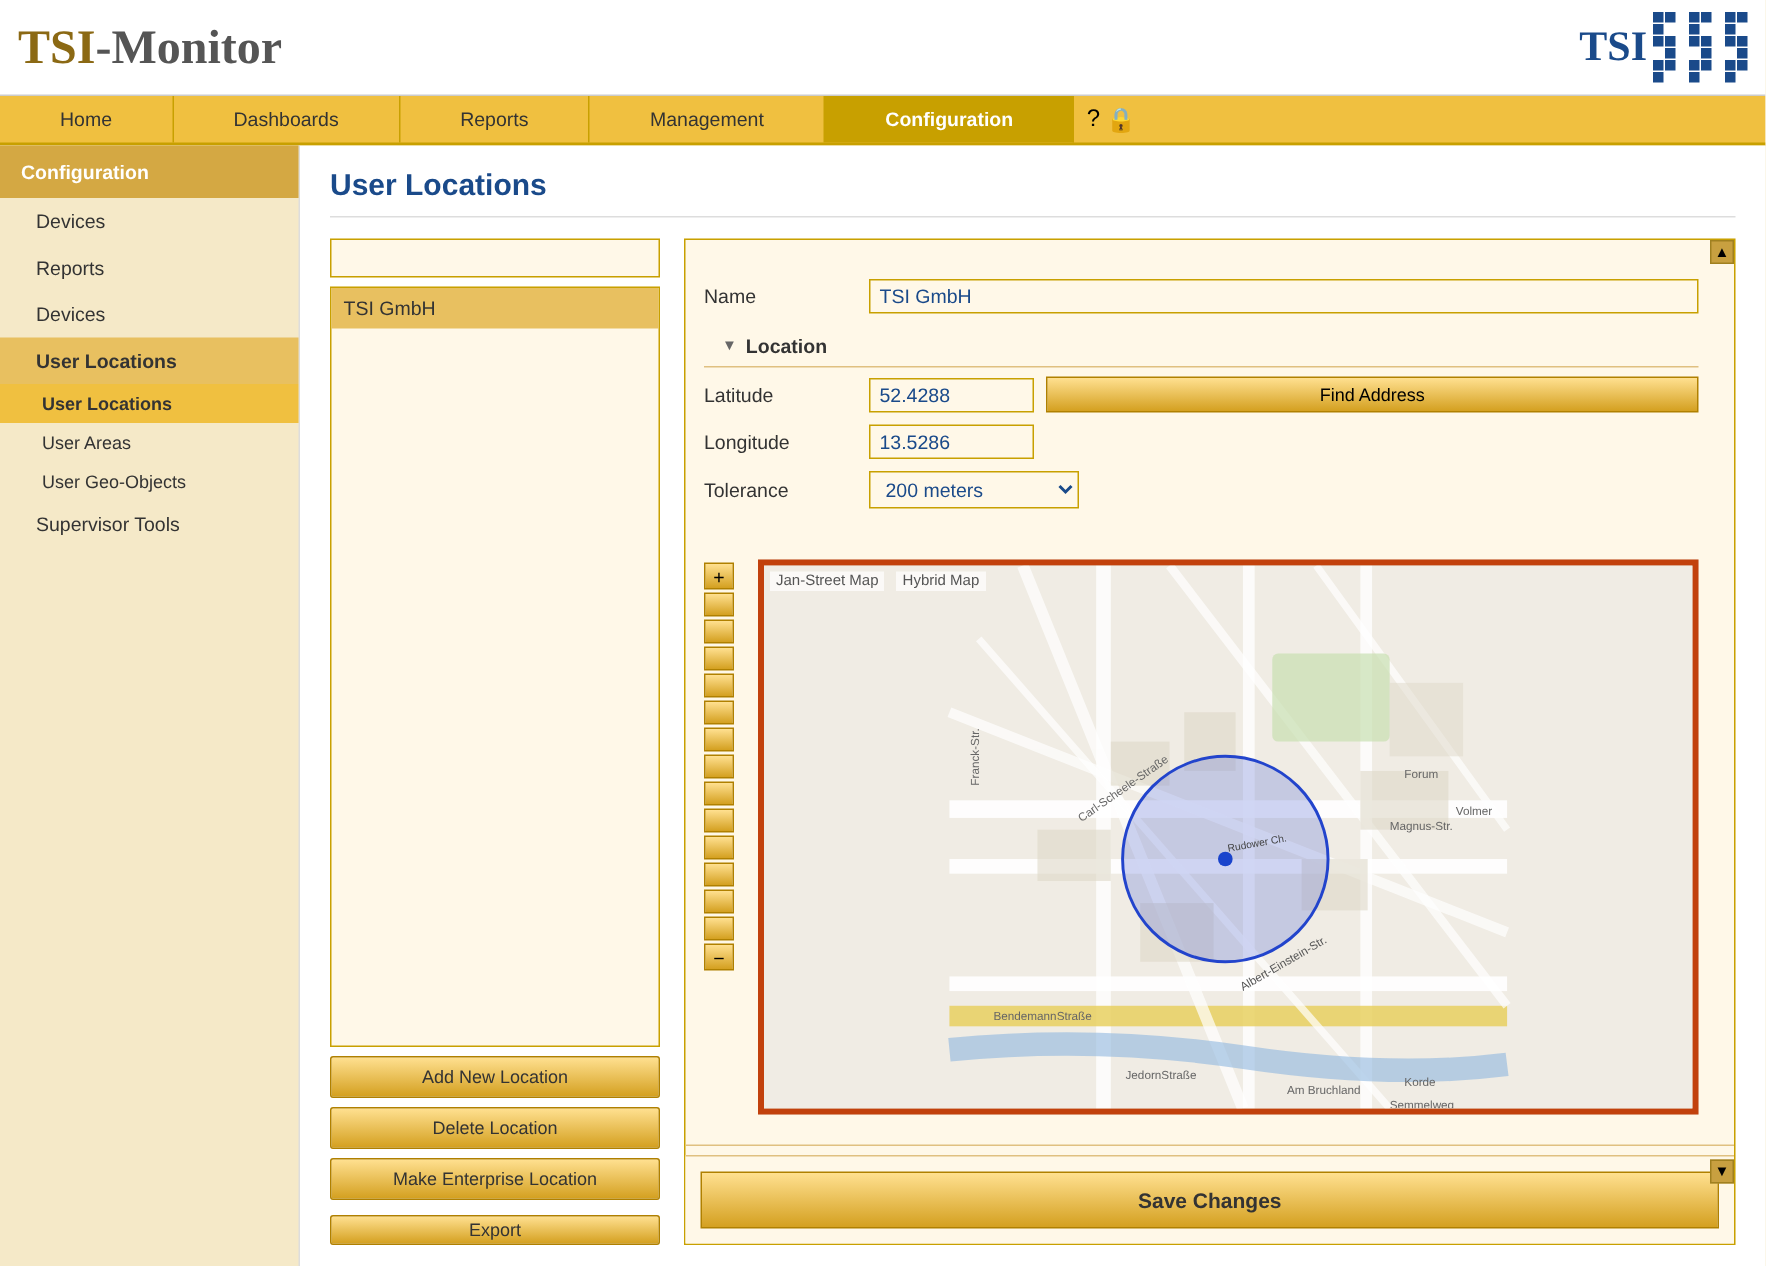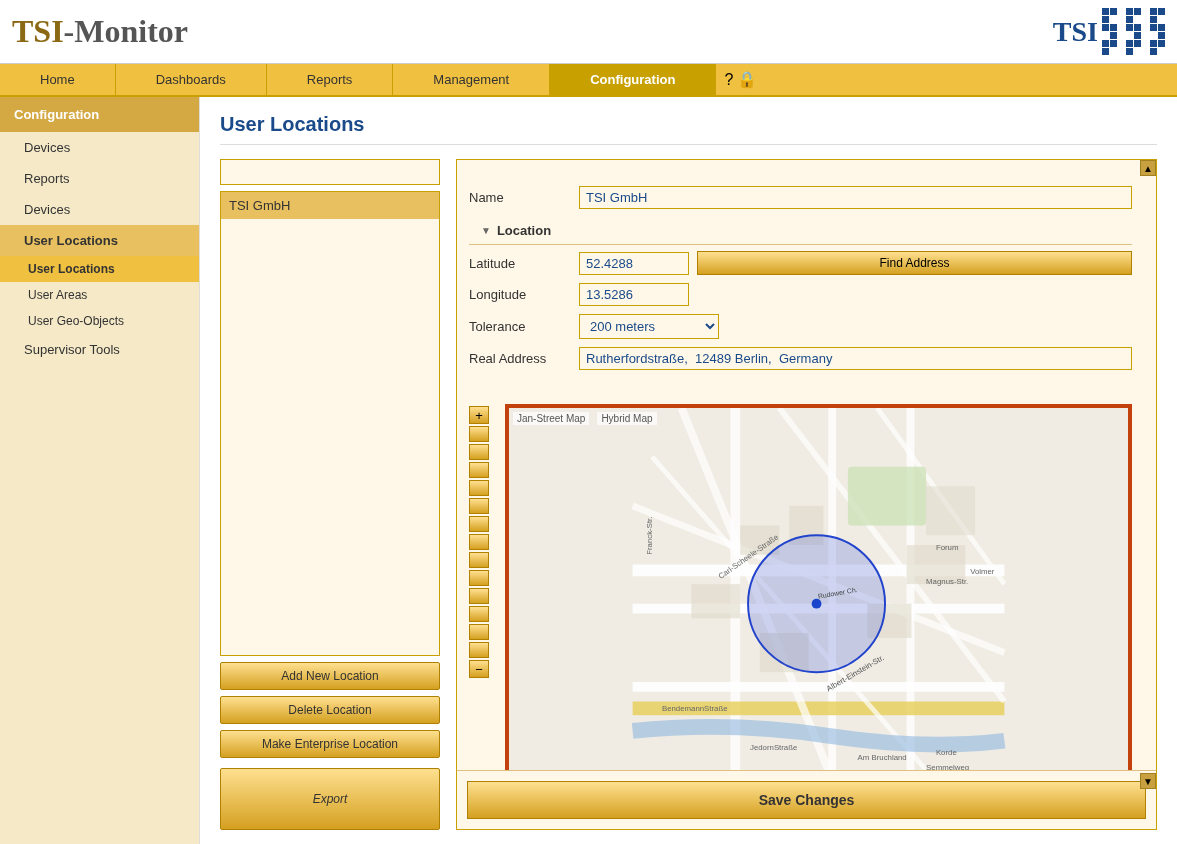"Real Address" div.form-row { html: <div> <span>Real Address</span> <input> </div> -> none }
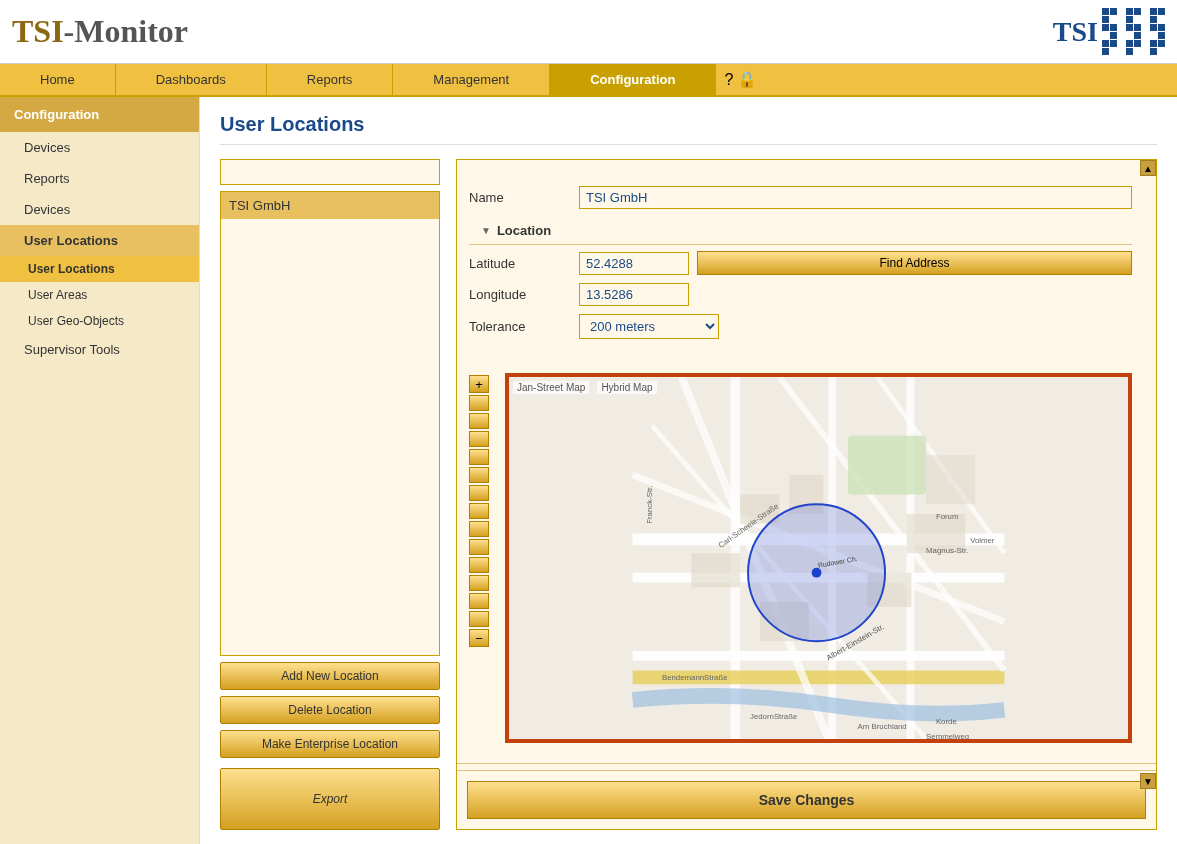"Export" #export-btn { font-style: italic -> none; padding: 23px -> 2px }
